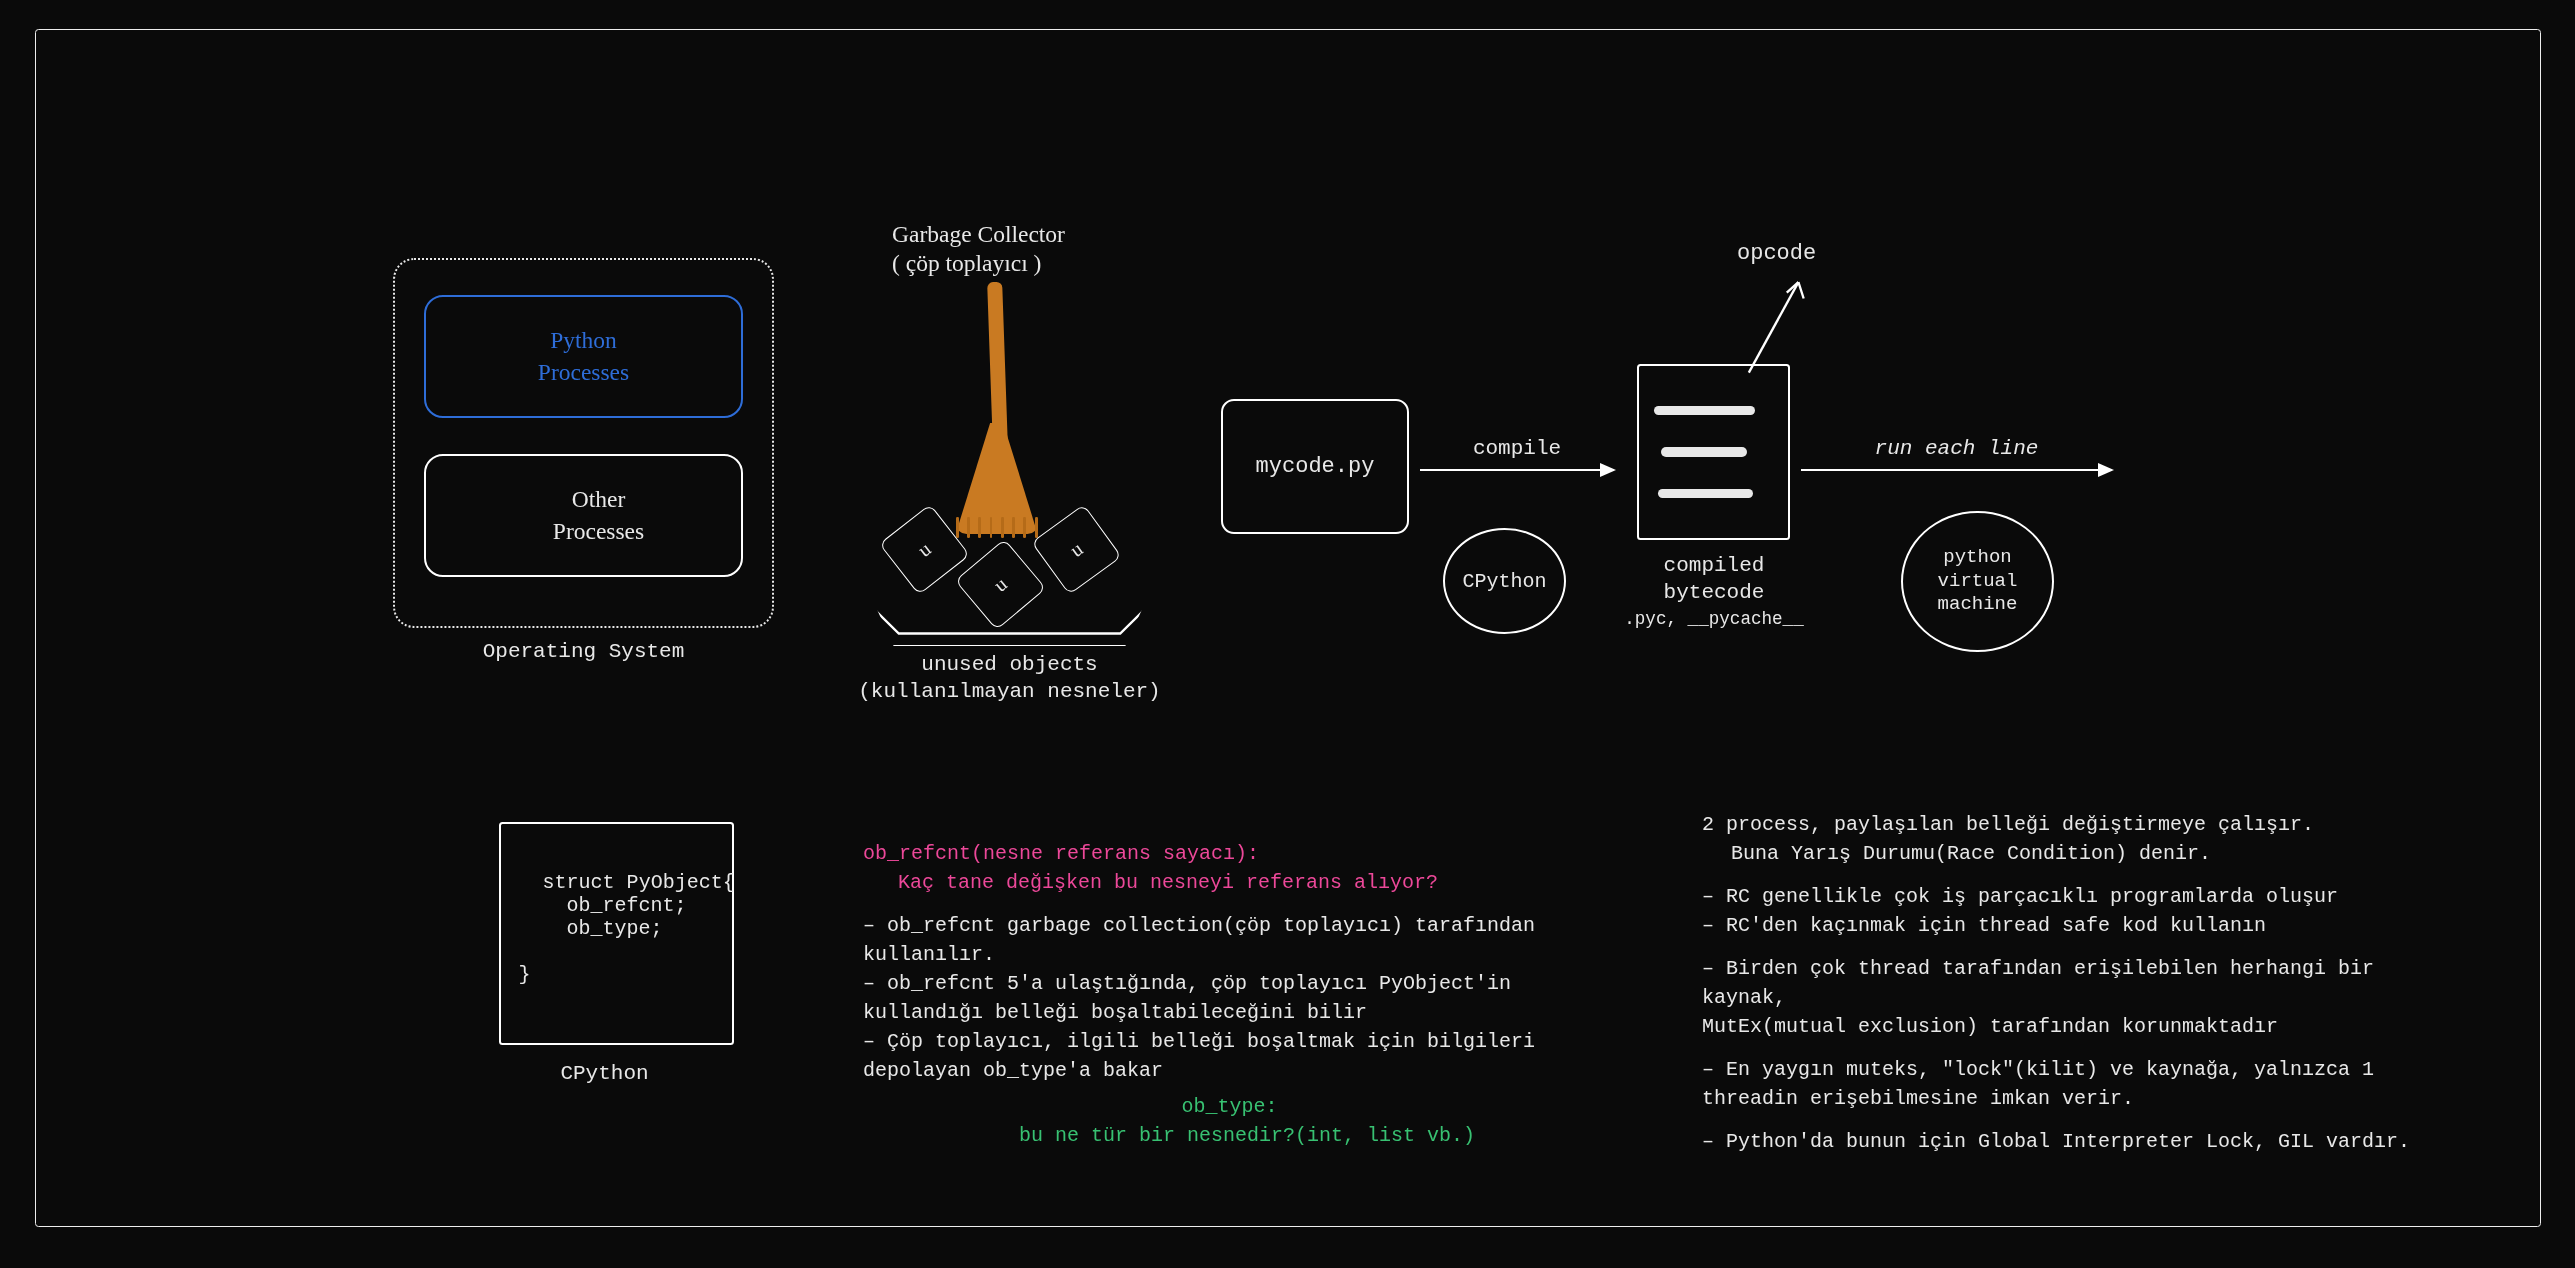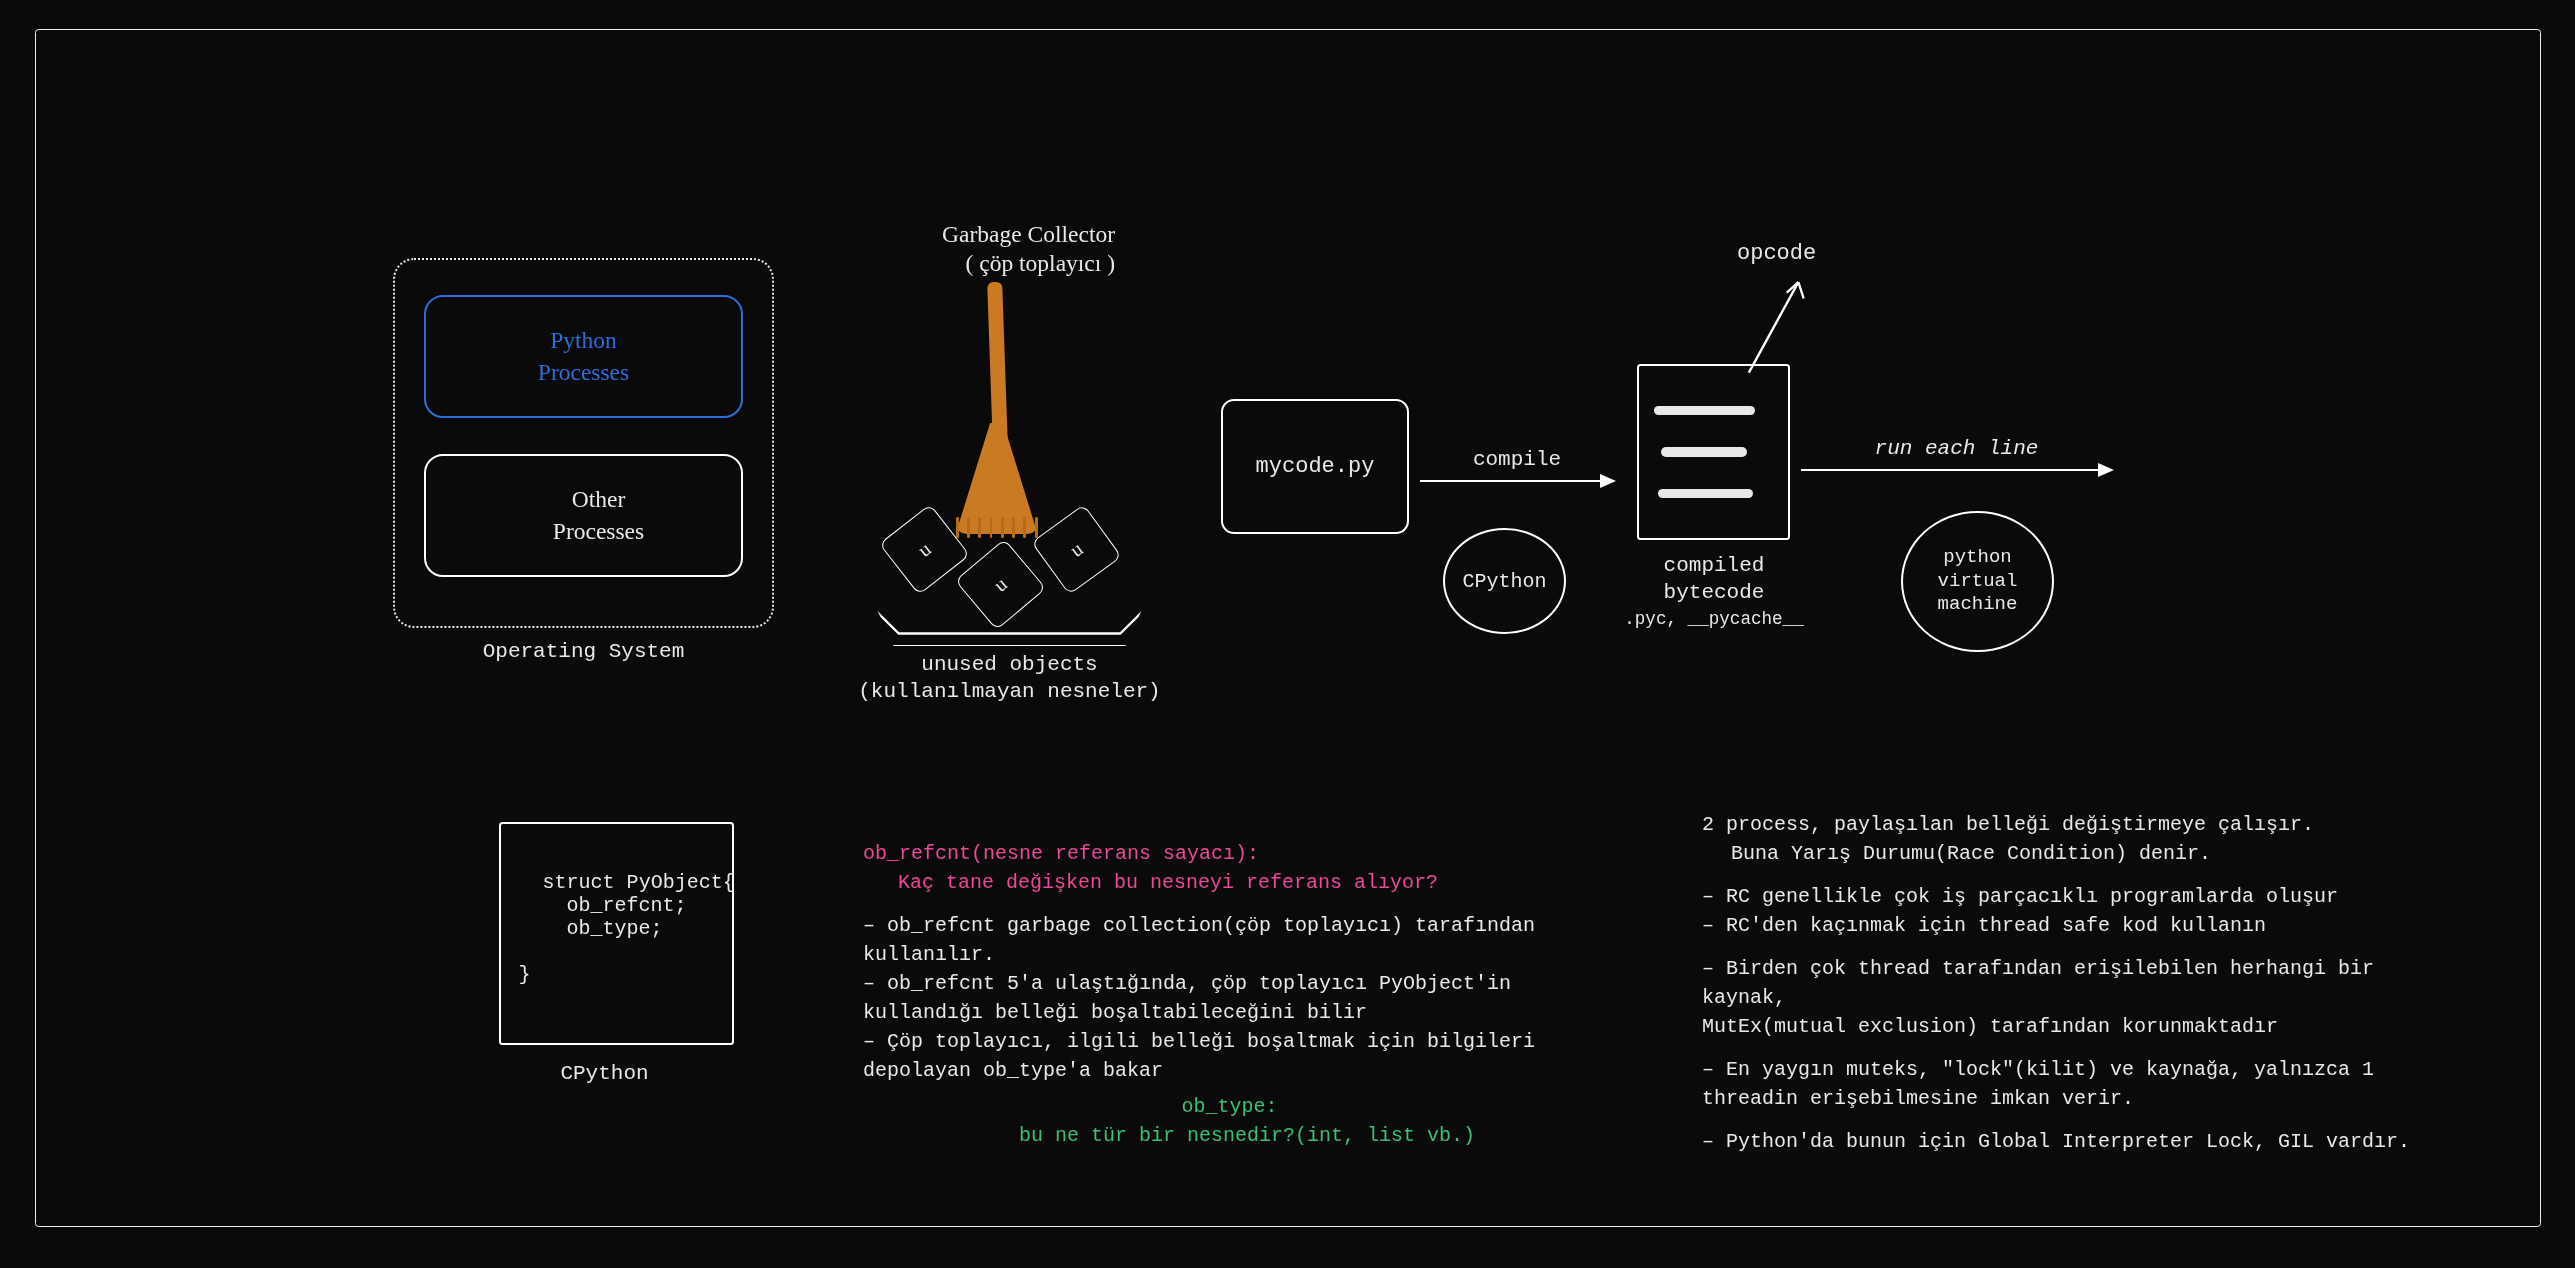"Garbage Collector" .gc-title { text-align: right -> left }
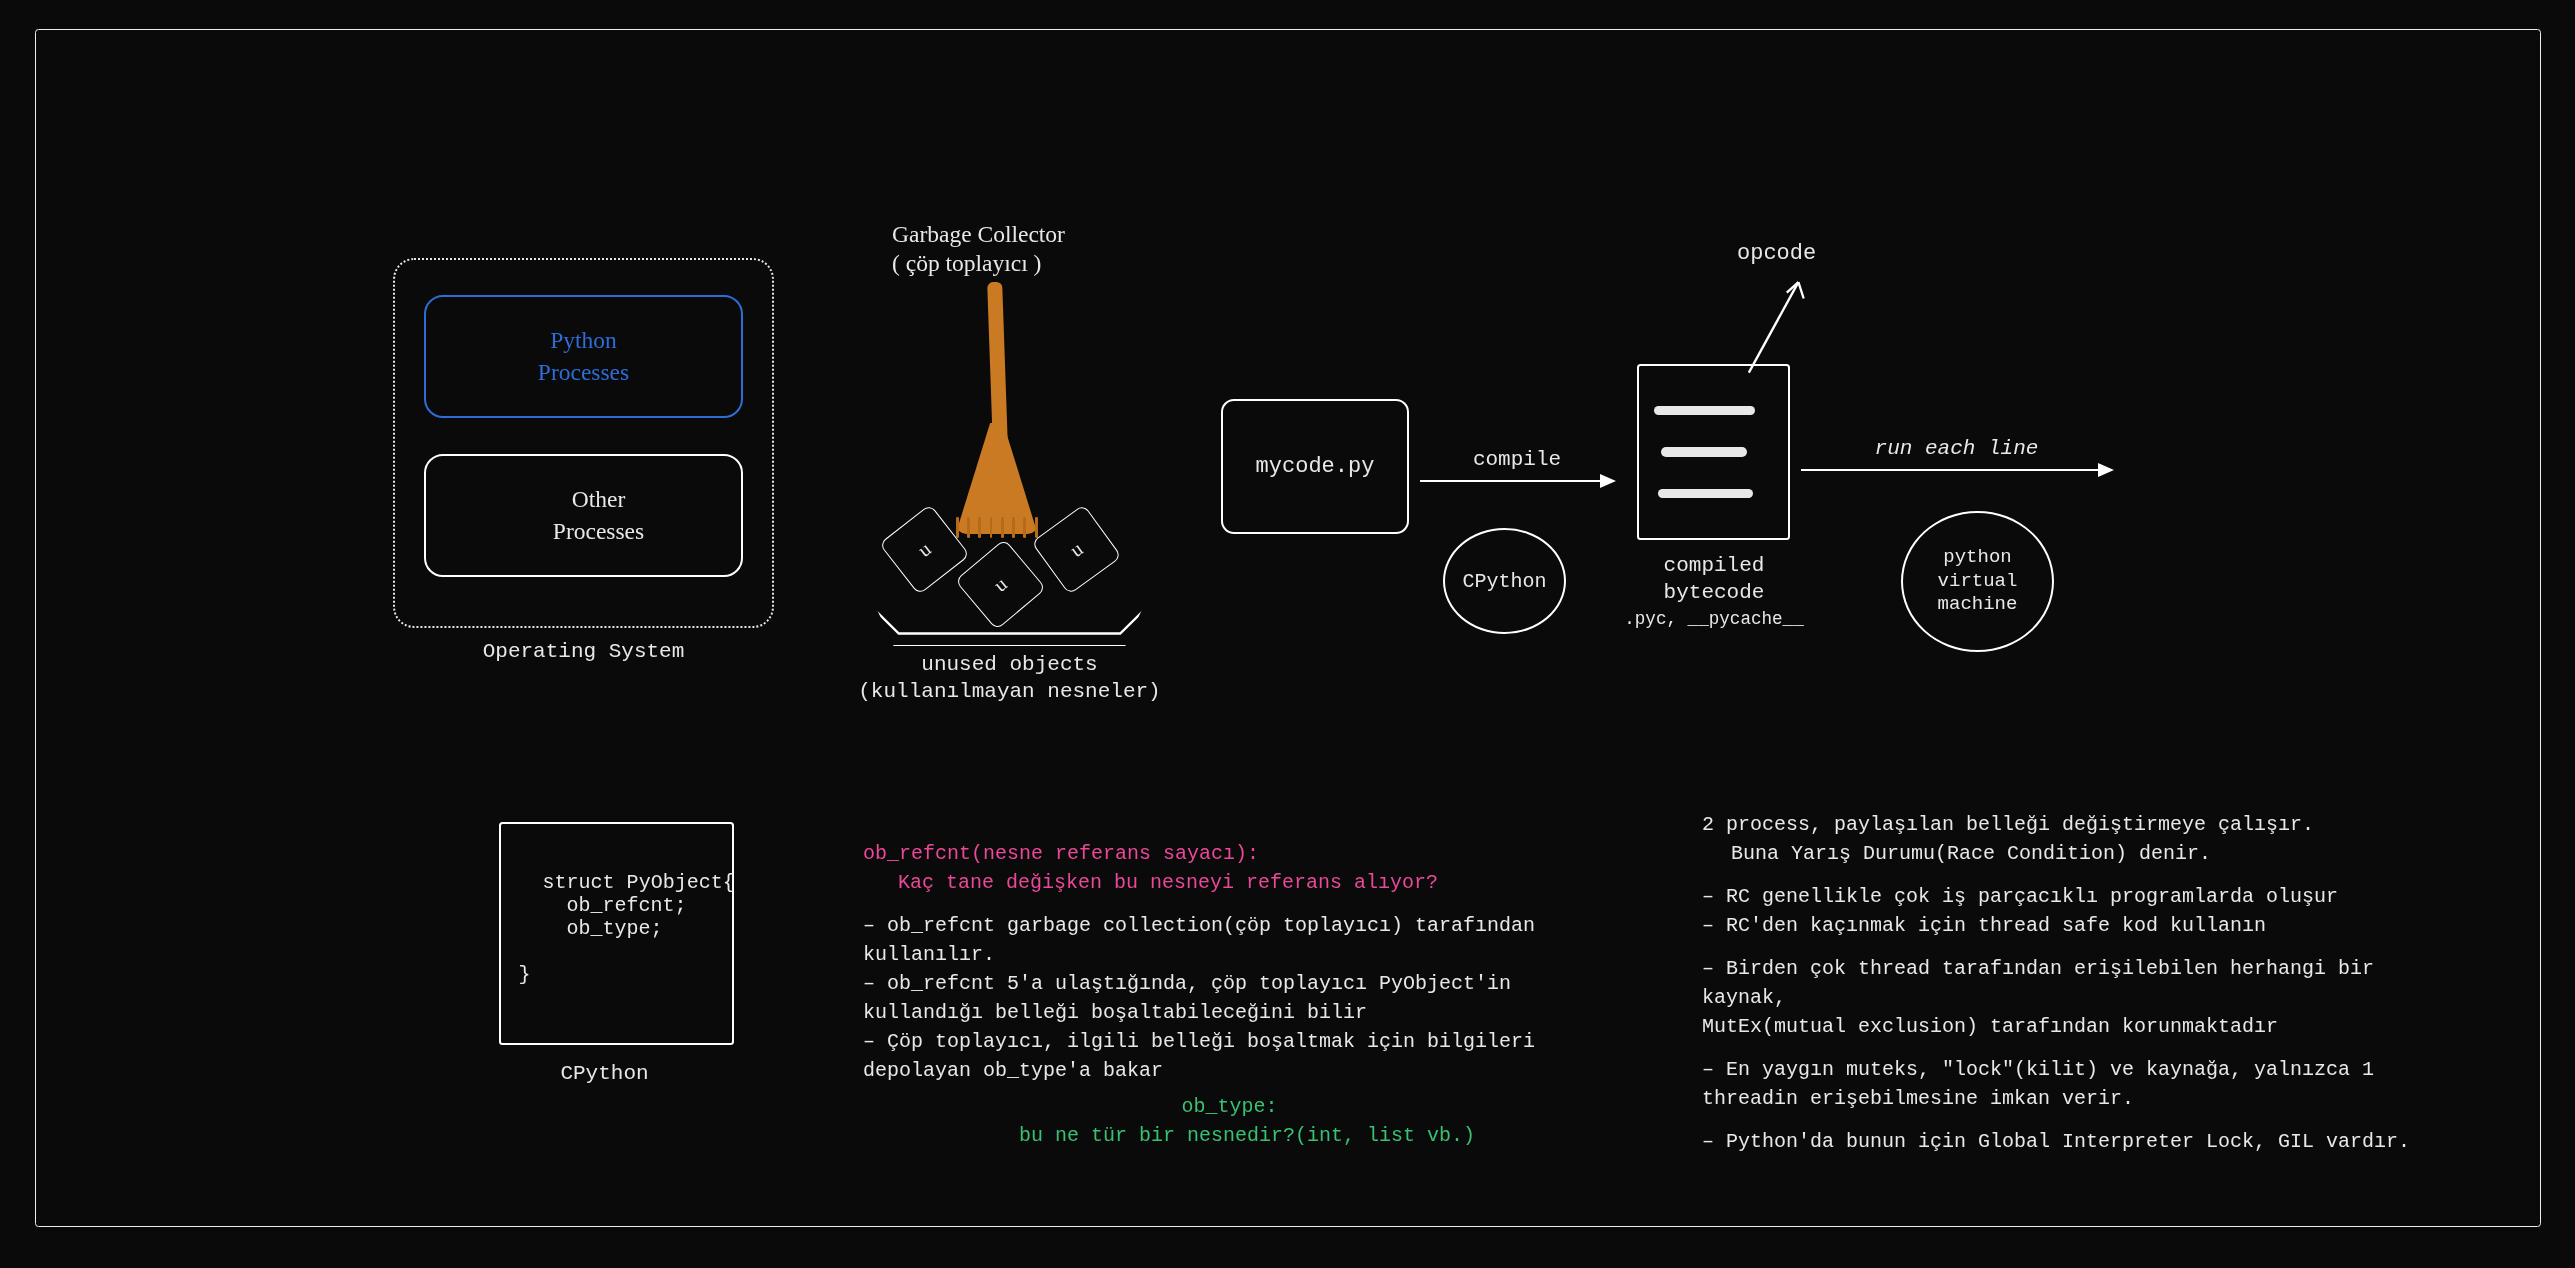"compile" .arr-compile { top: 480px -> 469px }
